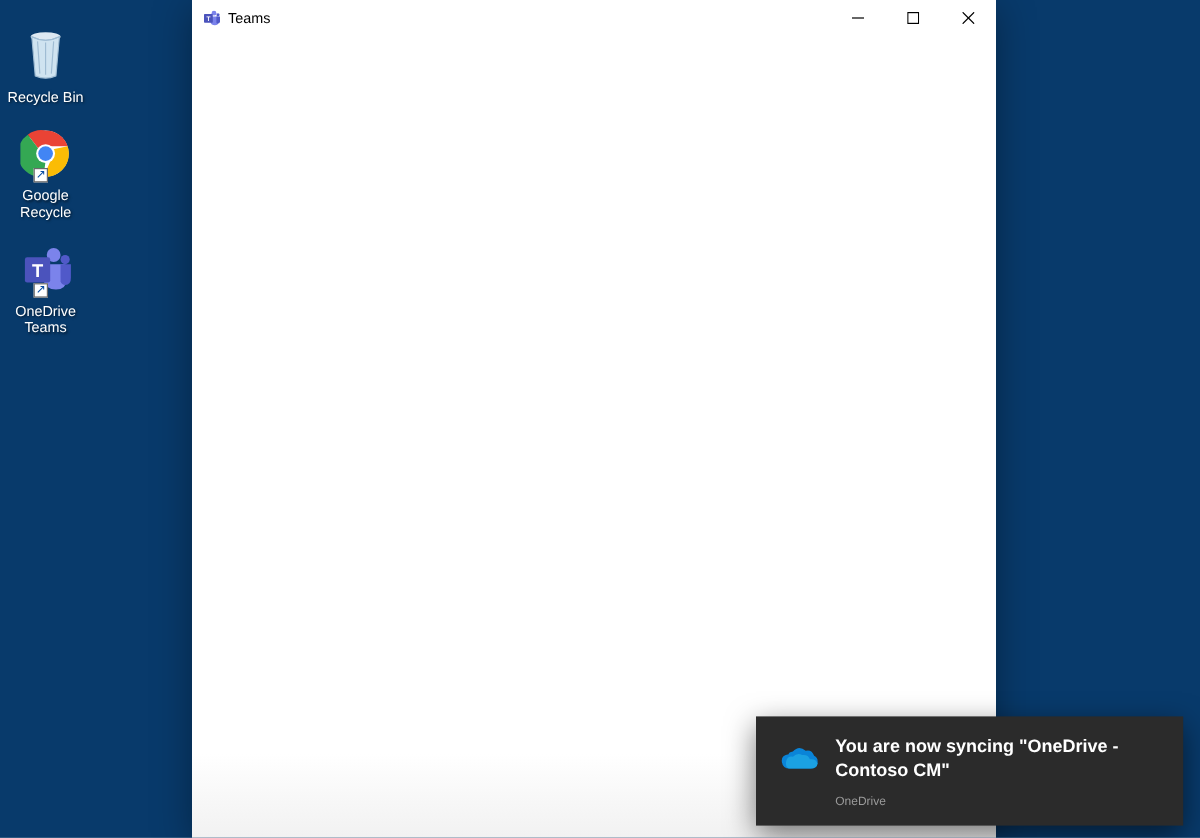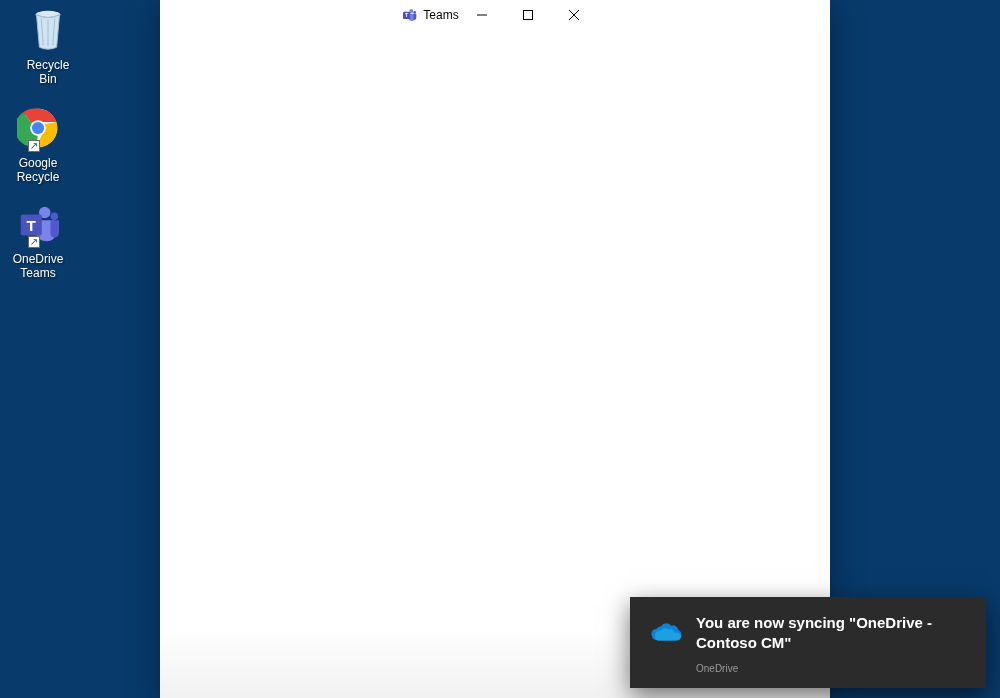"Teams" .window { align-items: center -> none }
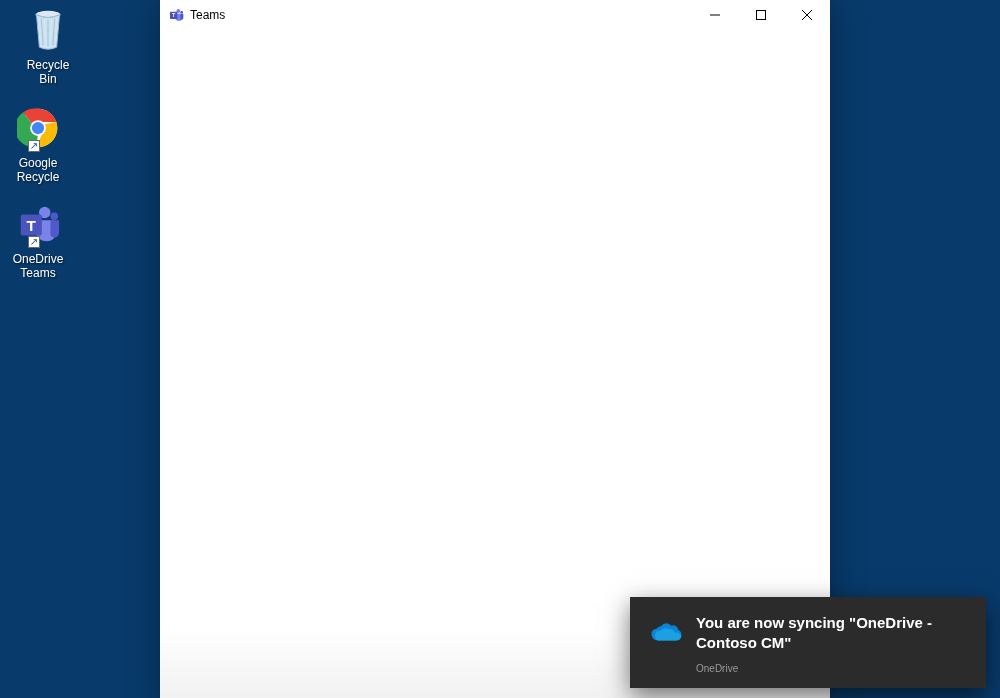"Recycle Bin" div.desktop-icon { padding-left: 20px -> none; top: 6px -> 22px }
